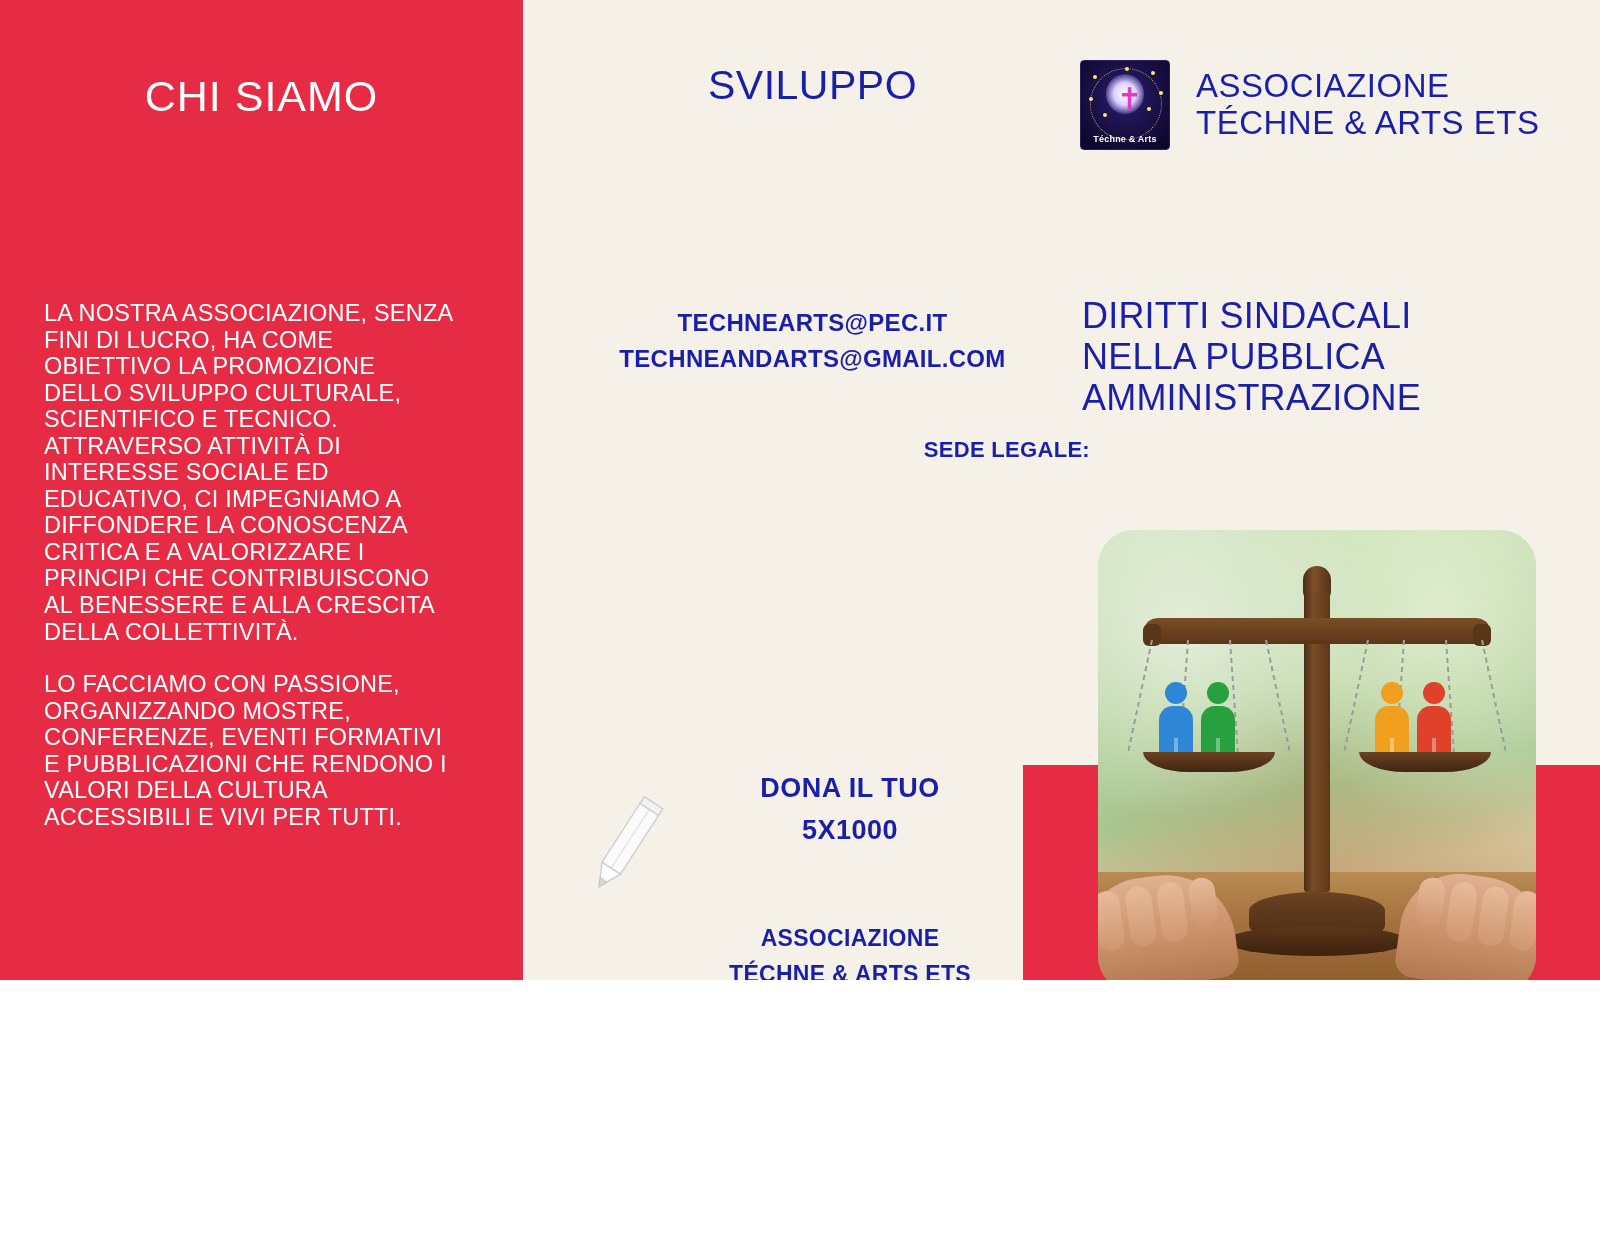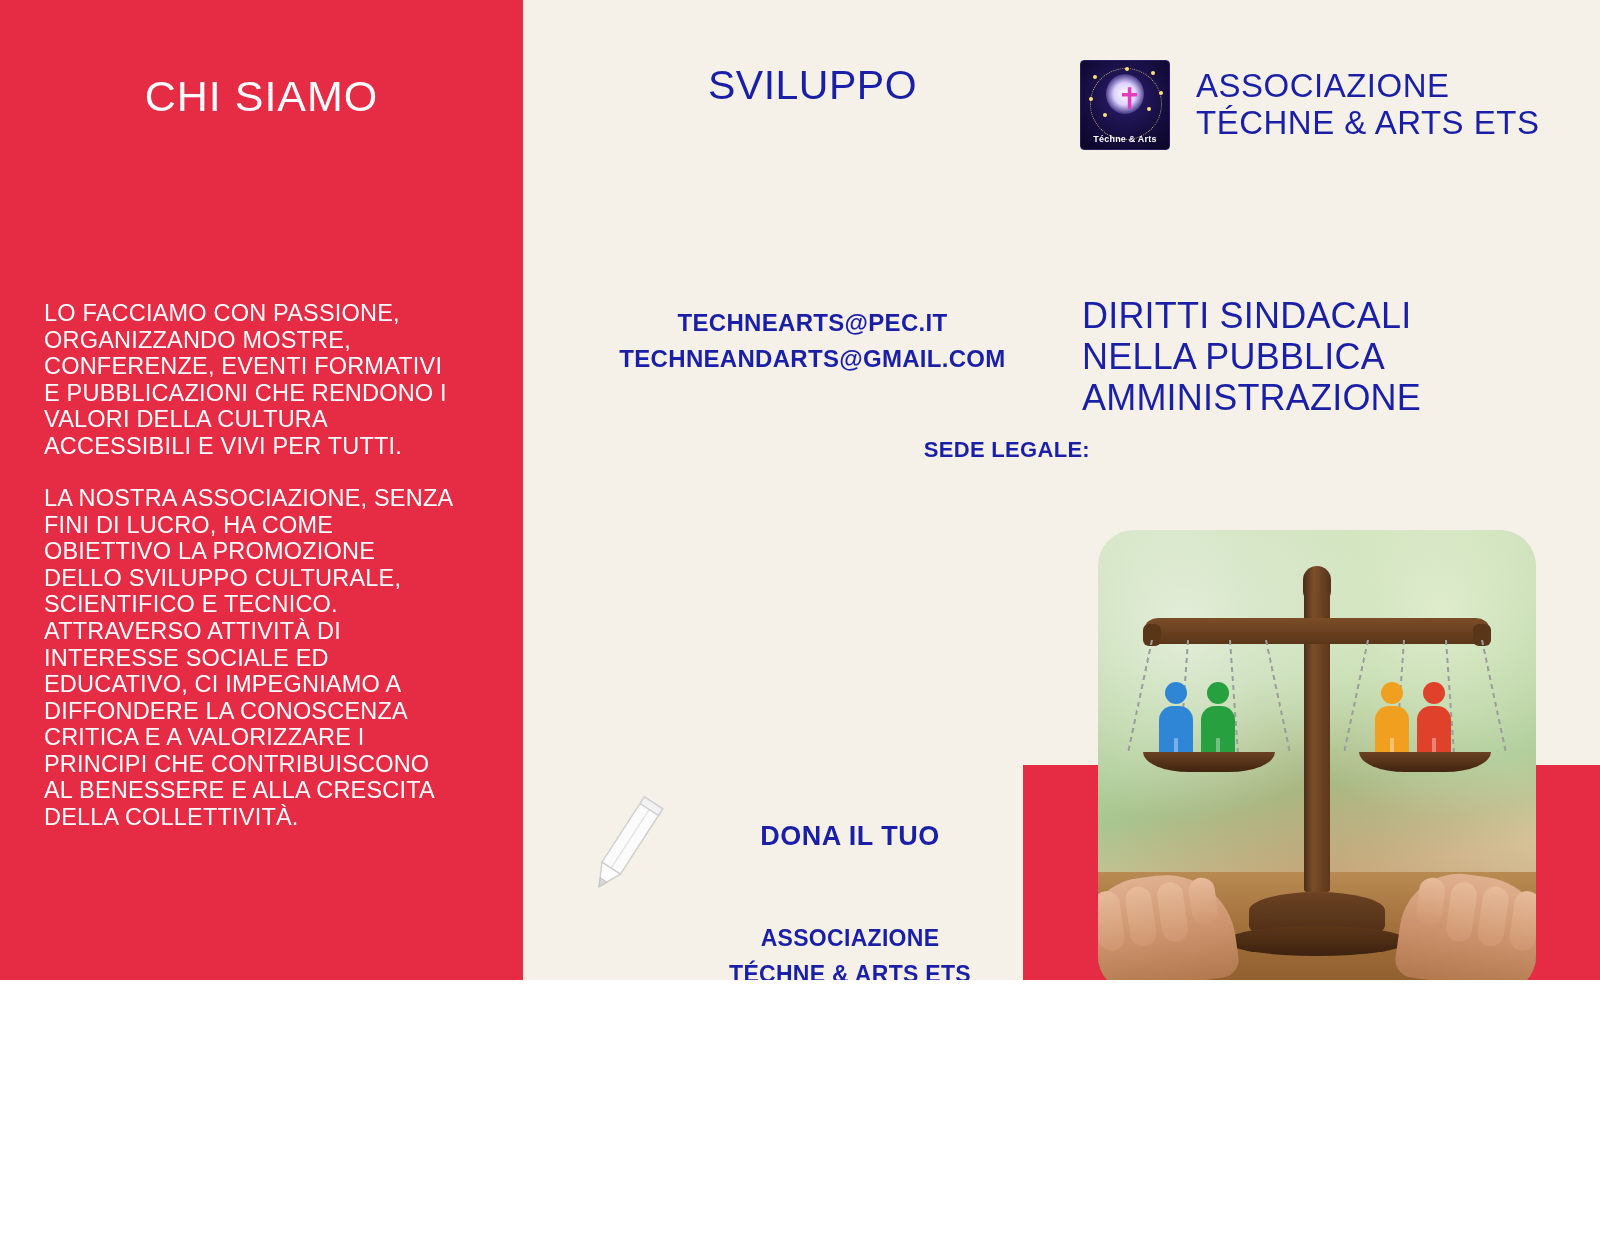"LO FACCIAMO CON PASSIONE, ORGANIZZANDO" p { order: before "LA NOSTRA ASSOCIAZIONE, SENZA FINI" -> after "LA NOSTRA ASSOCIAZIONE, SENZA FINI" }
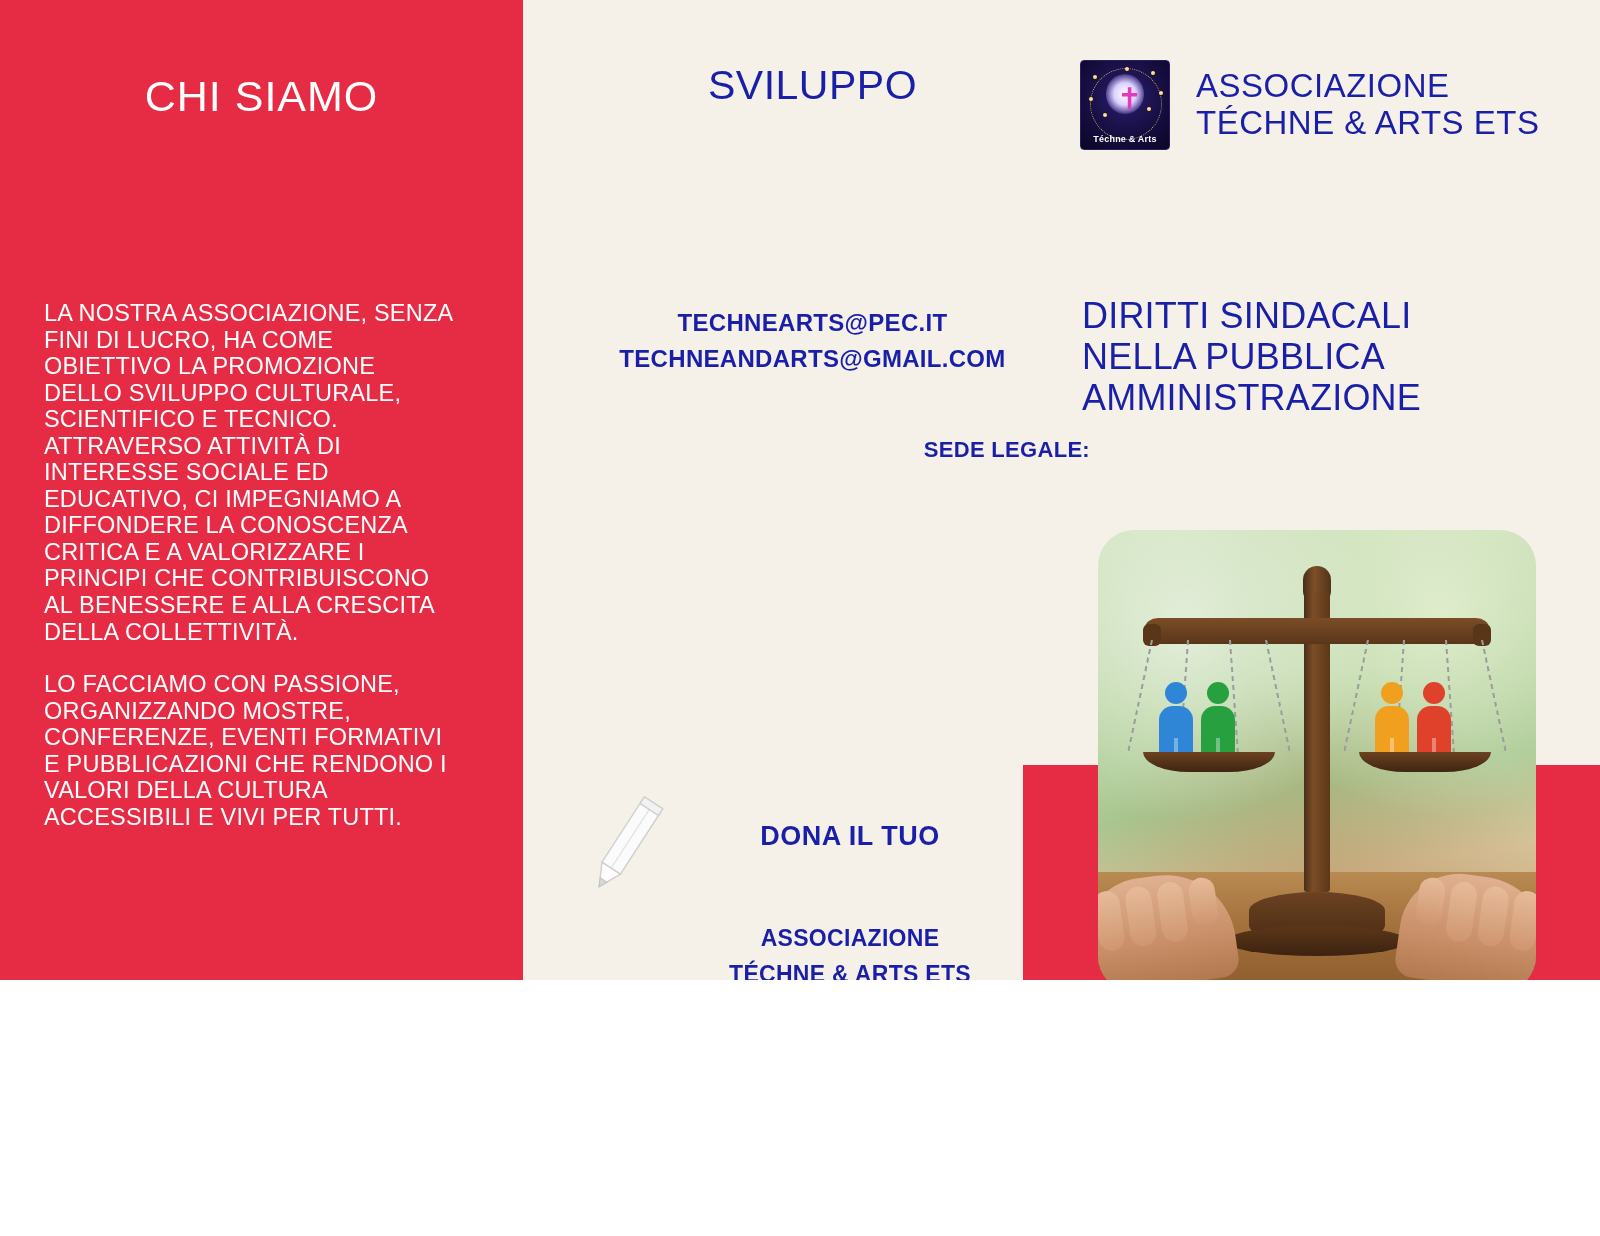"DONA IL TUO" .dona { top: 816px -> 768px }
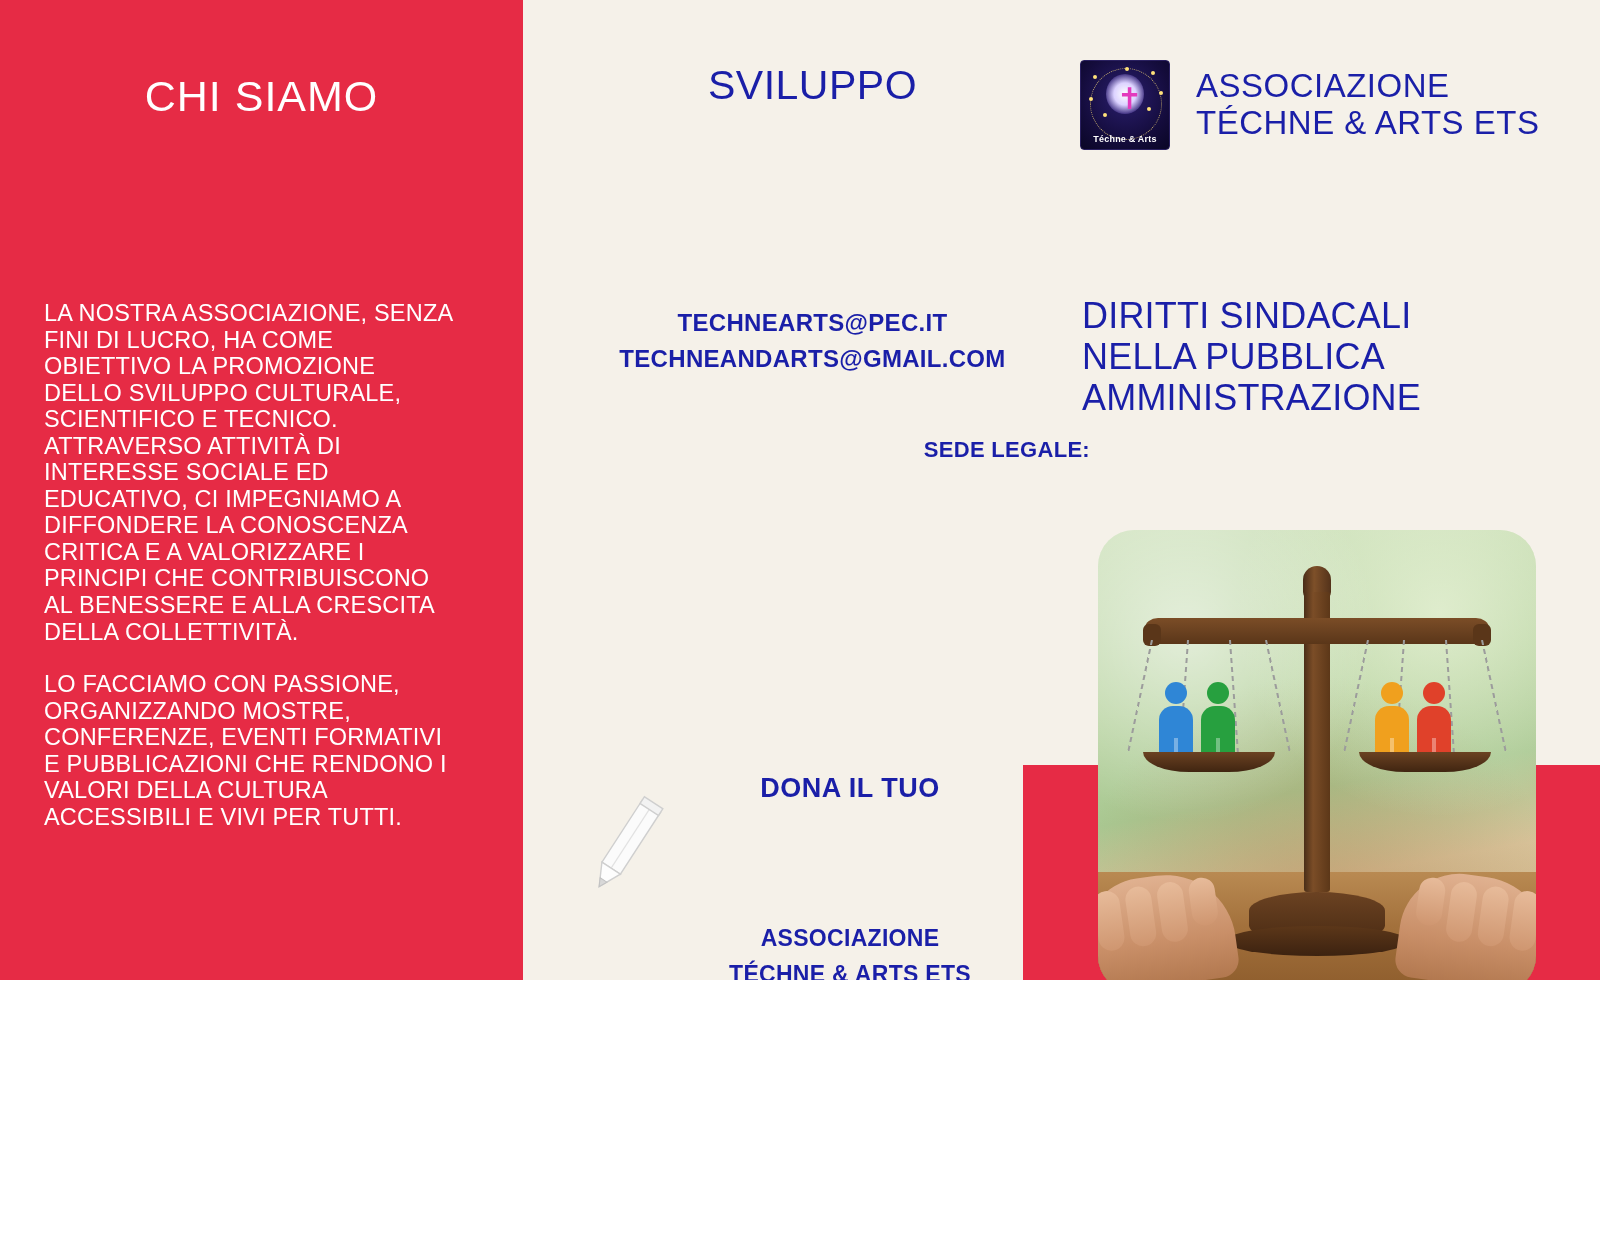"5X1000" div { html: none -> <div>5X1000</div> }
